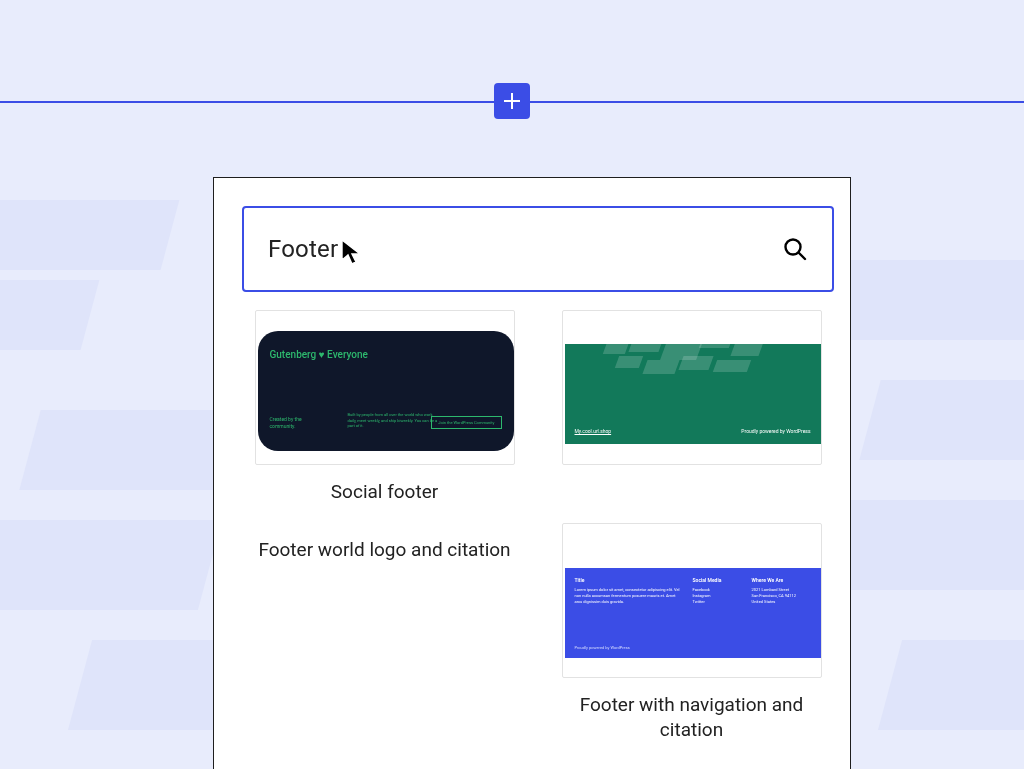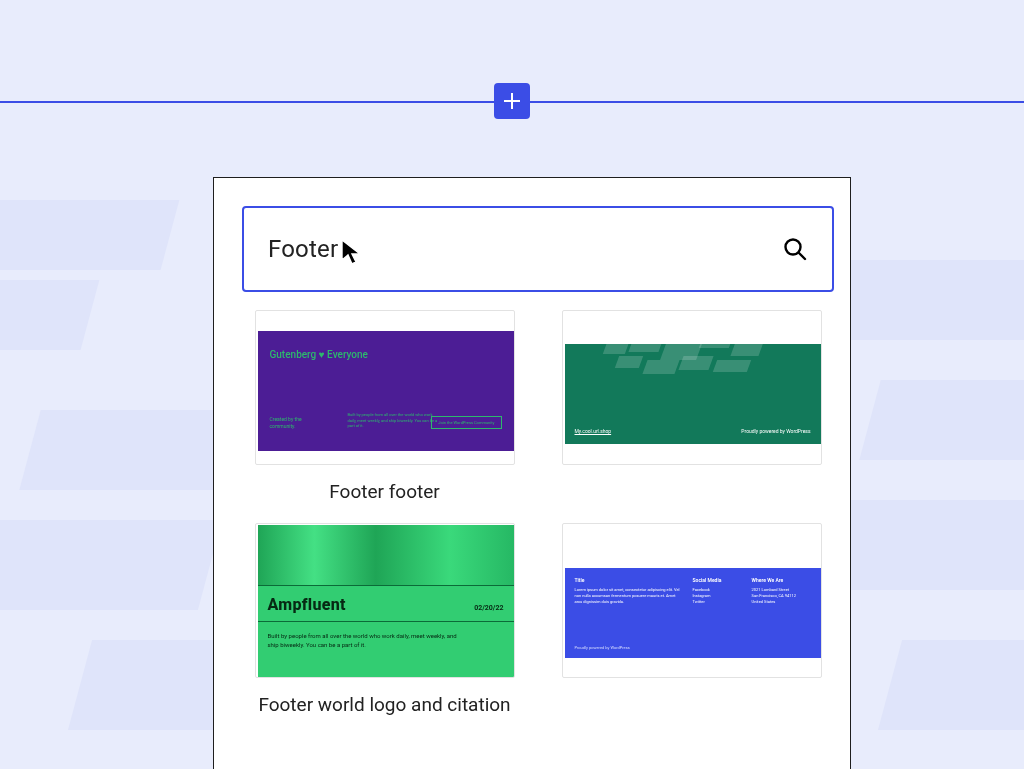"Gutenberg ♥ Everyone" .thumb1-inner { background: #4c1d95 -> #0f172a; border-radius: none -> 20px }
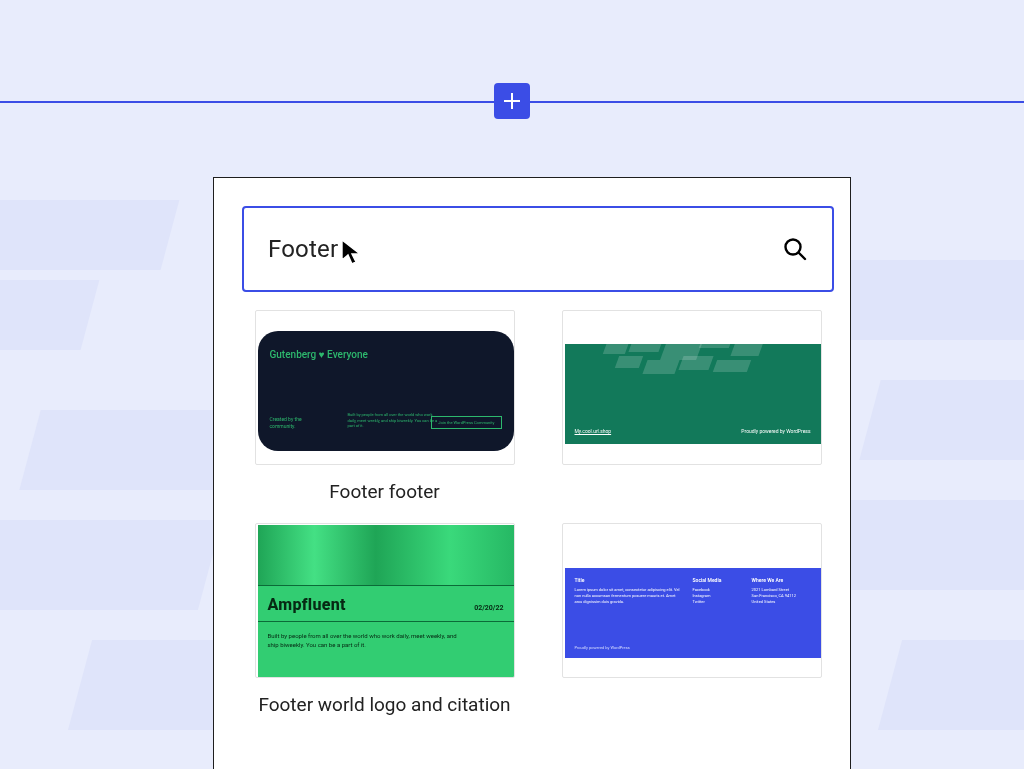"Footer footer" div.card-label { text: Footer -> Social }
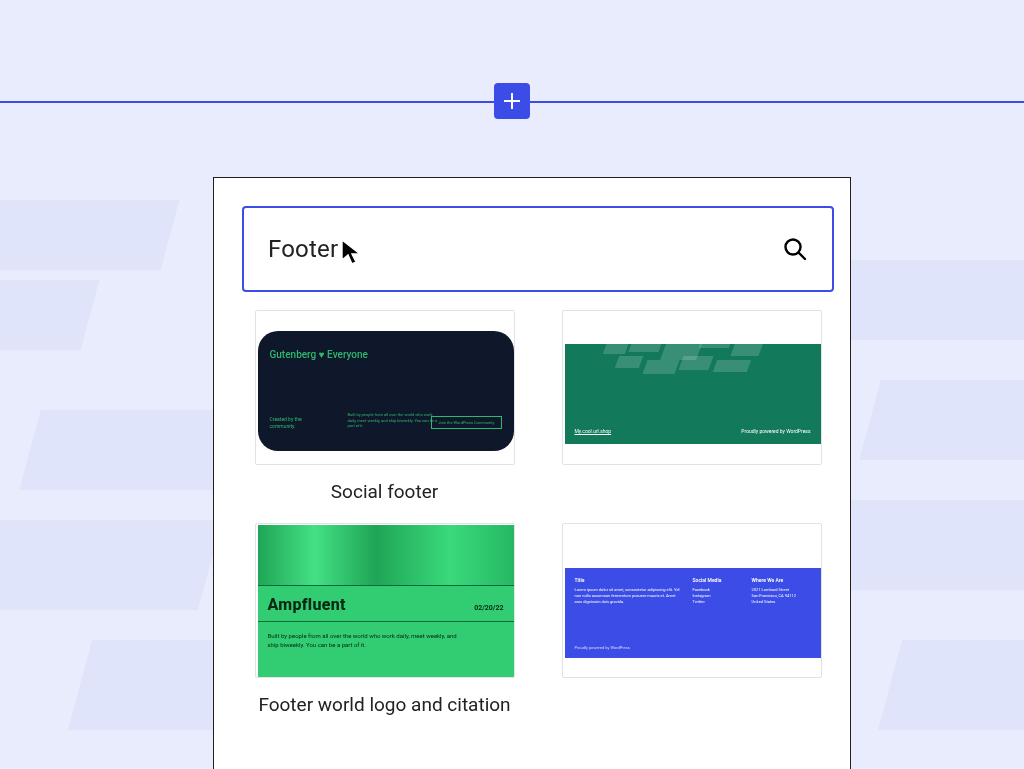"Ampfluent" div.thumb { html: <div> <div> <div></div> <div></div> <div> <span>Ampfluent</span> <span>02/20/22</span> </div> <div></div> <div>Built by people from all over the world who work daily, meet weekly, and ship biweekly. You can be a part of it.</div> </div> </div> -> none }
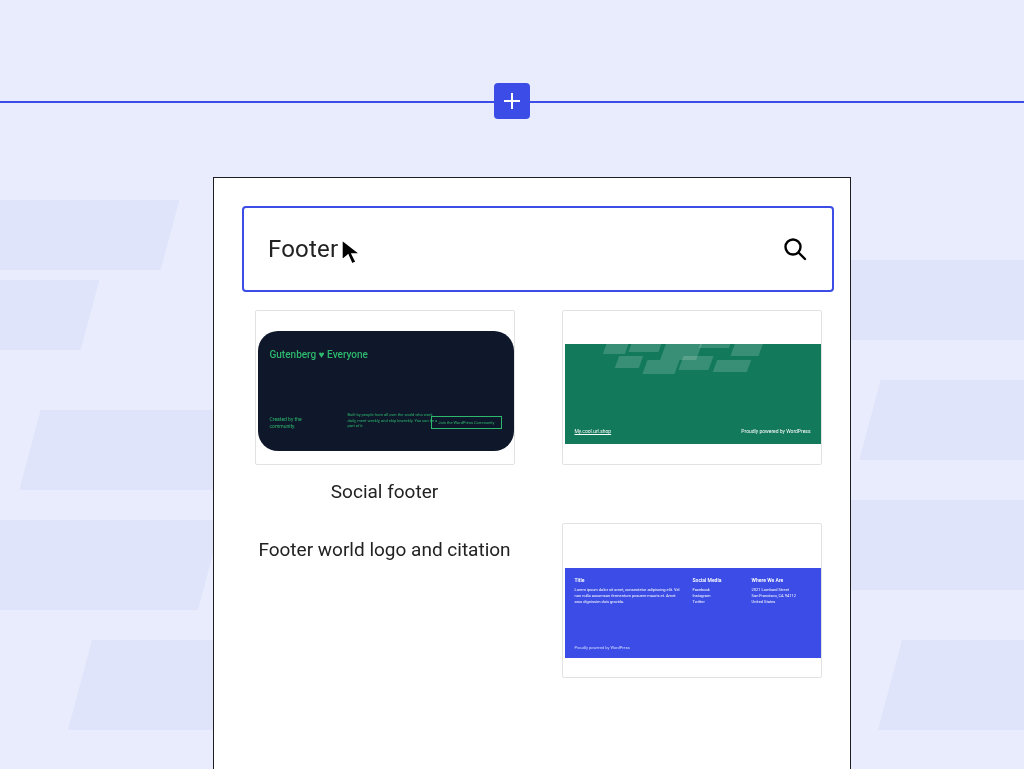"Footer with navigation and citation" div.card-label { html: none -> <div>Footer with navigation and citation</div> }
